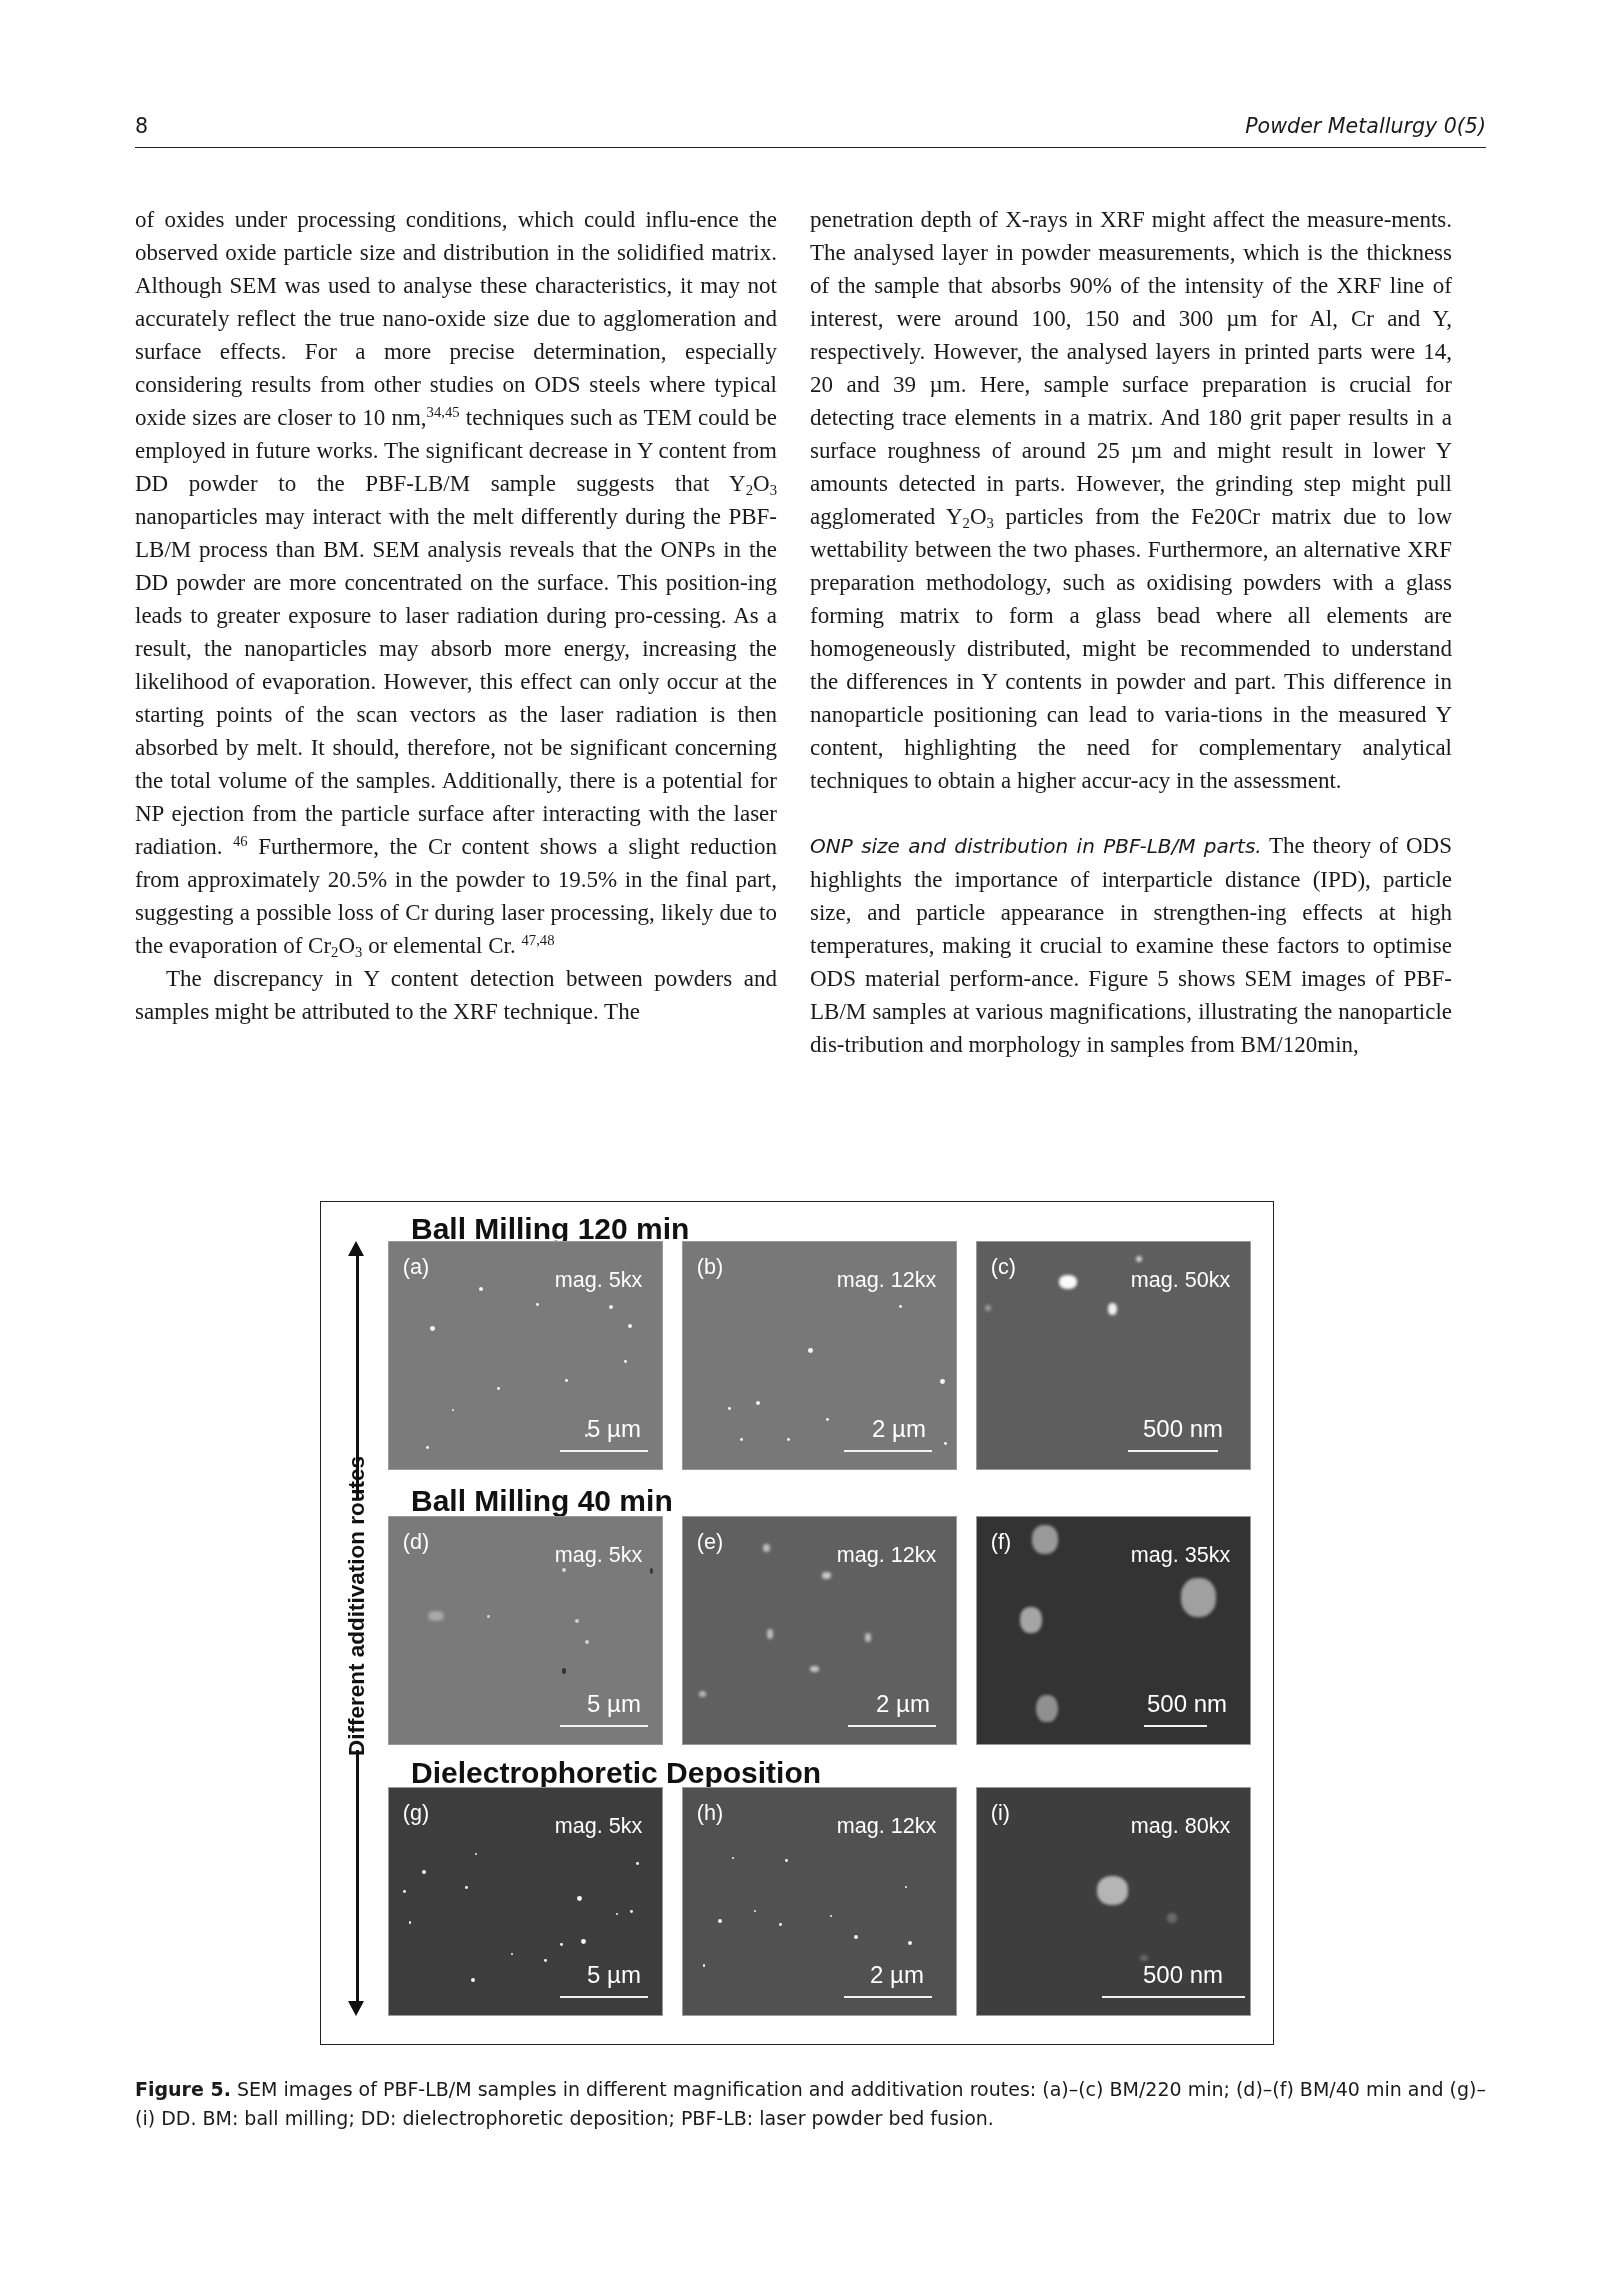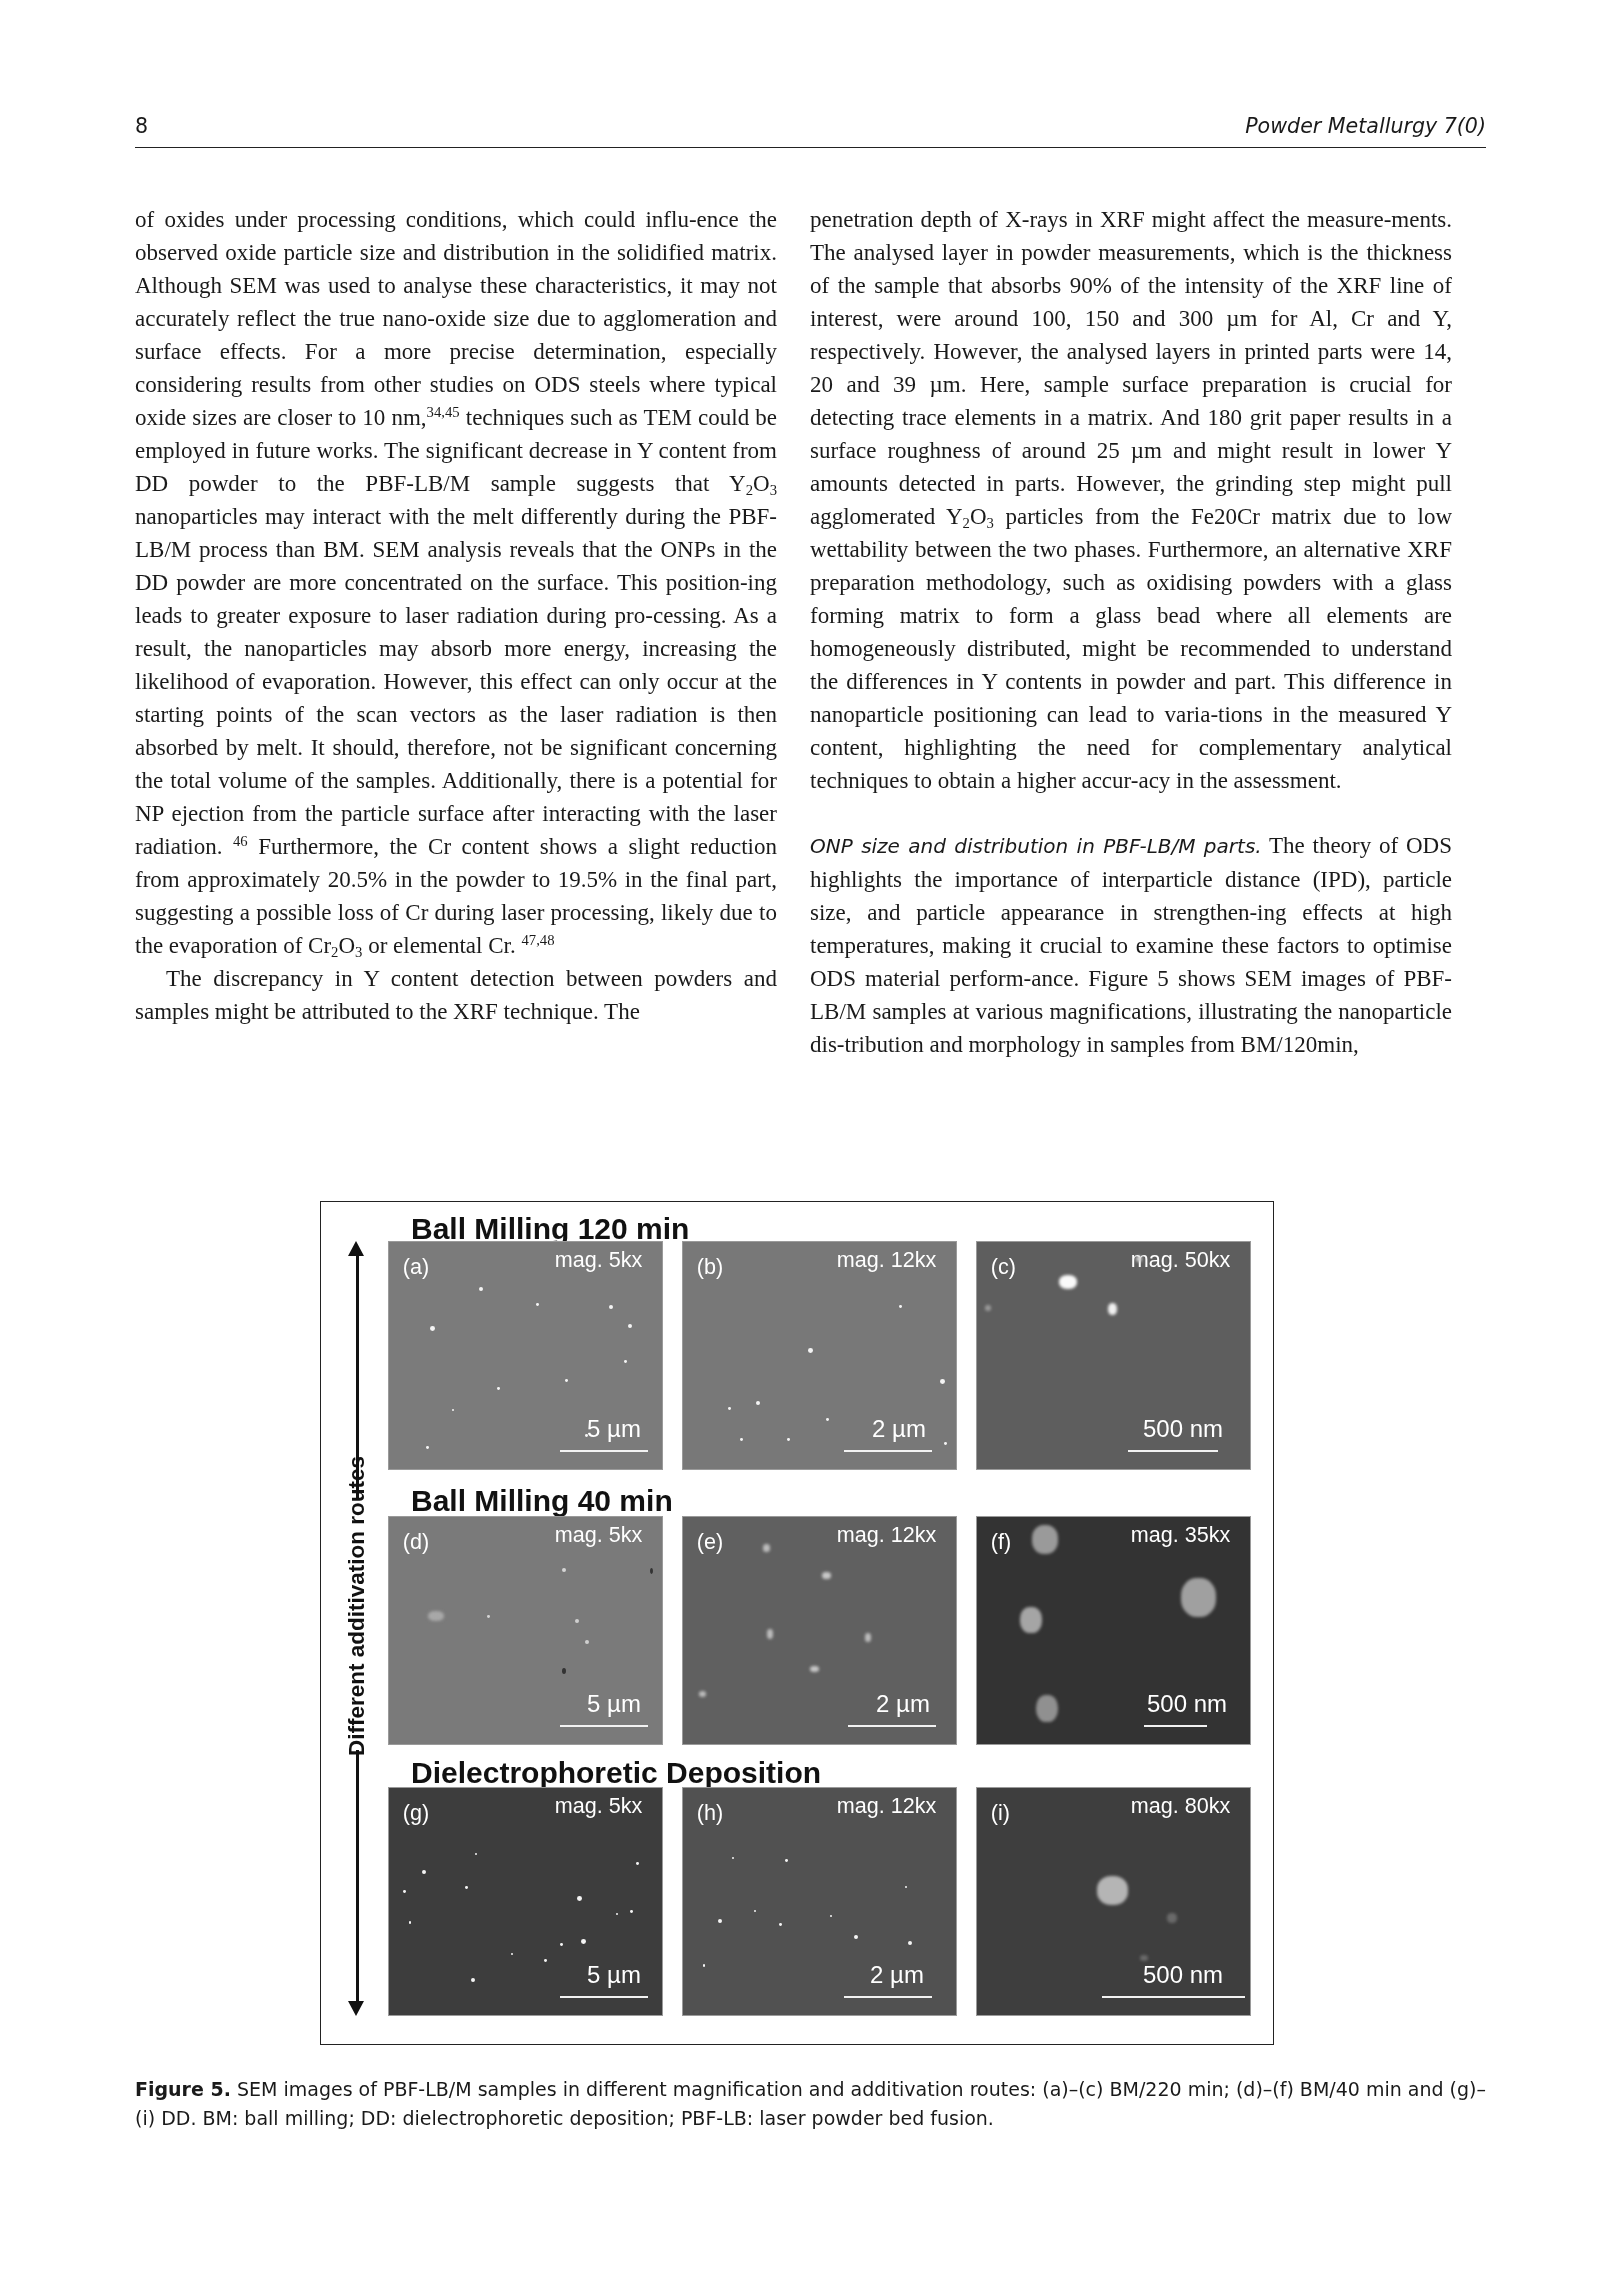"Powder Metallurgy 7(0)" span.journal { text: 7(0 -> 0(5 }
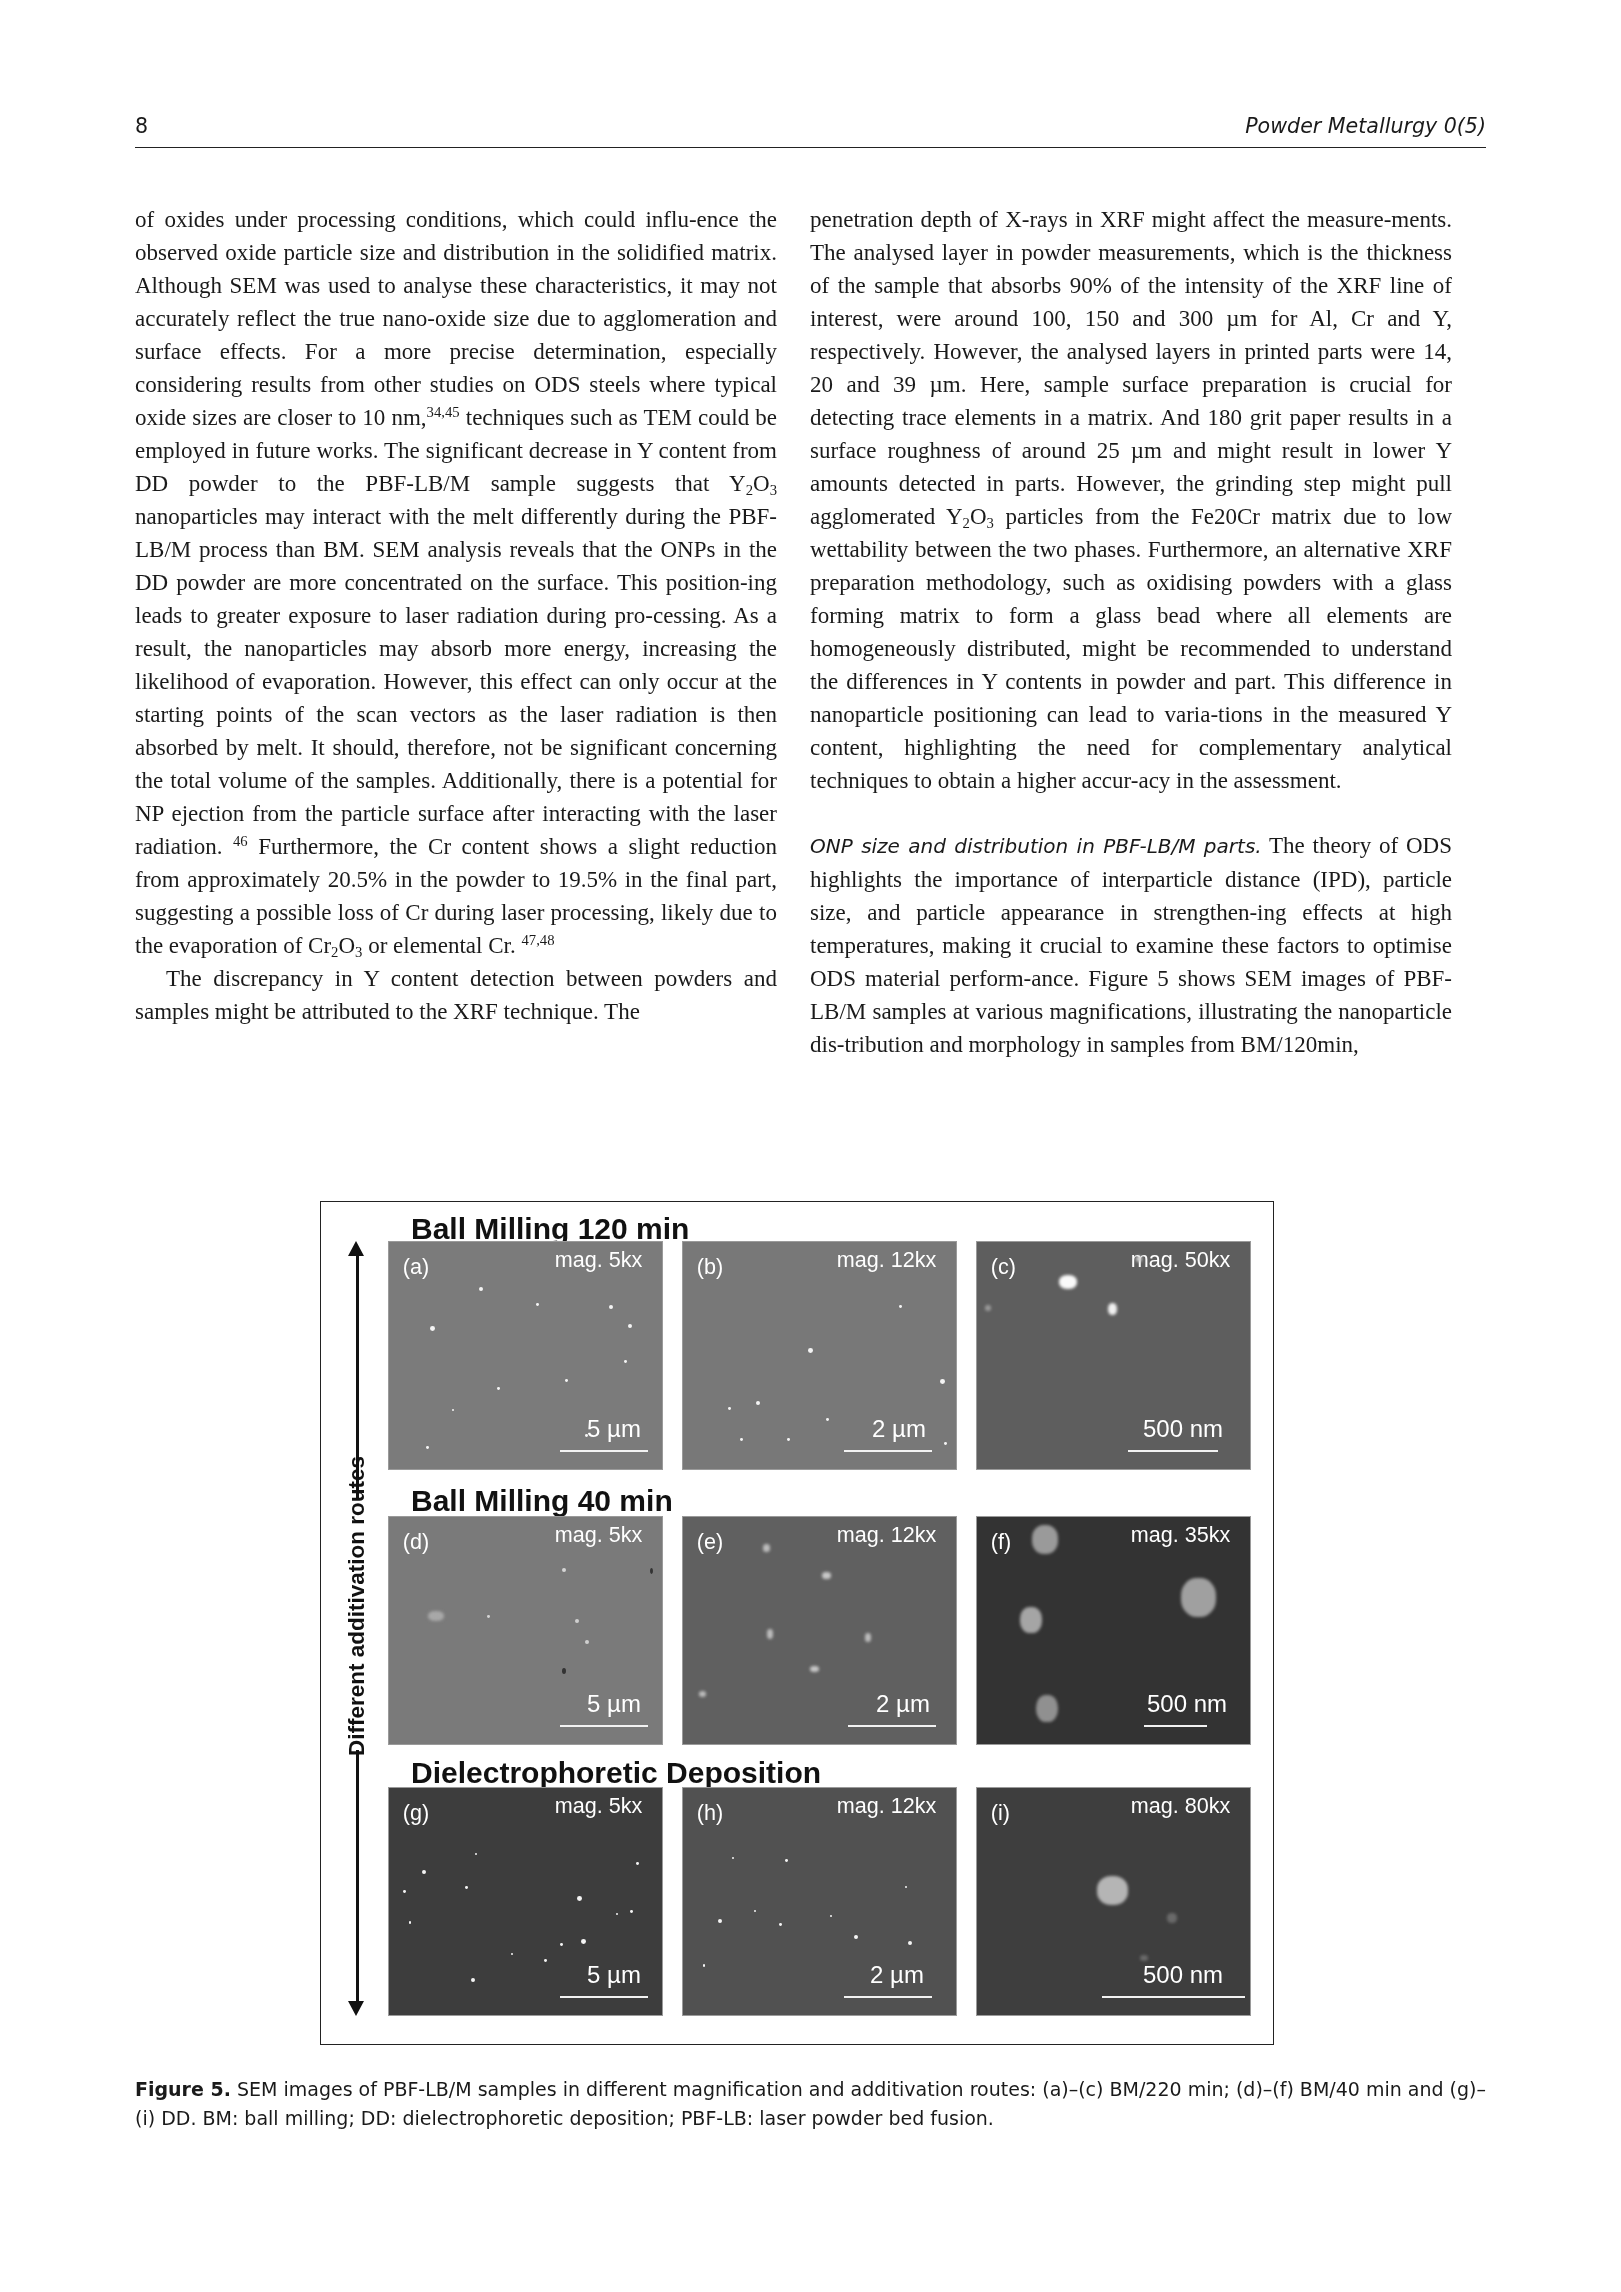"mag. 5kx" .panel .pmag { top: 5px -> 25px }
